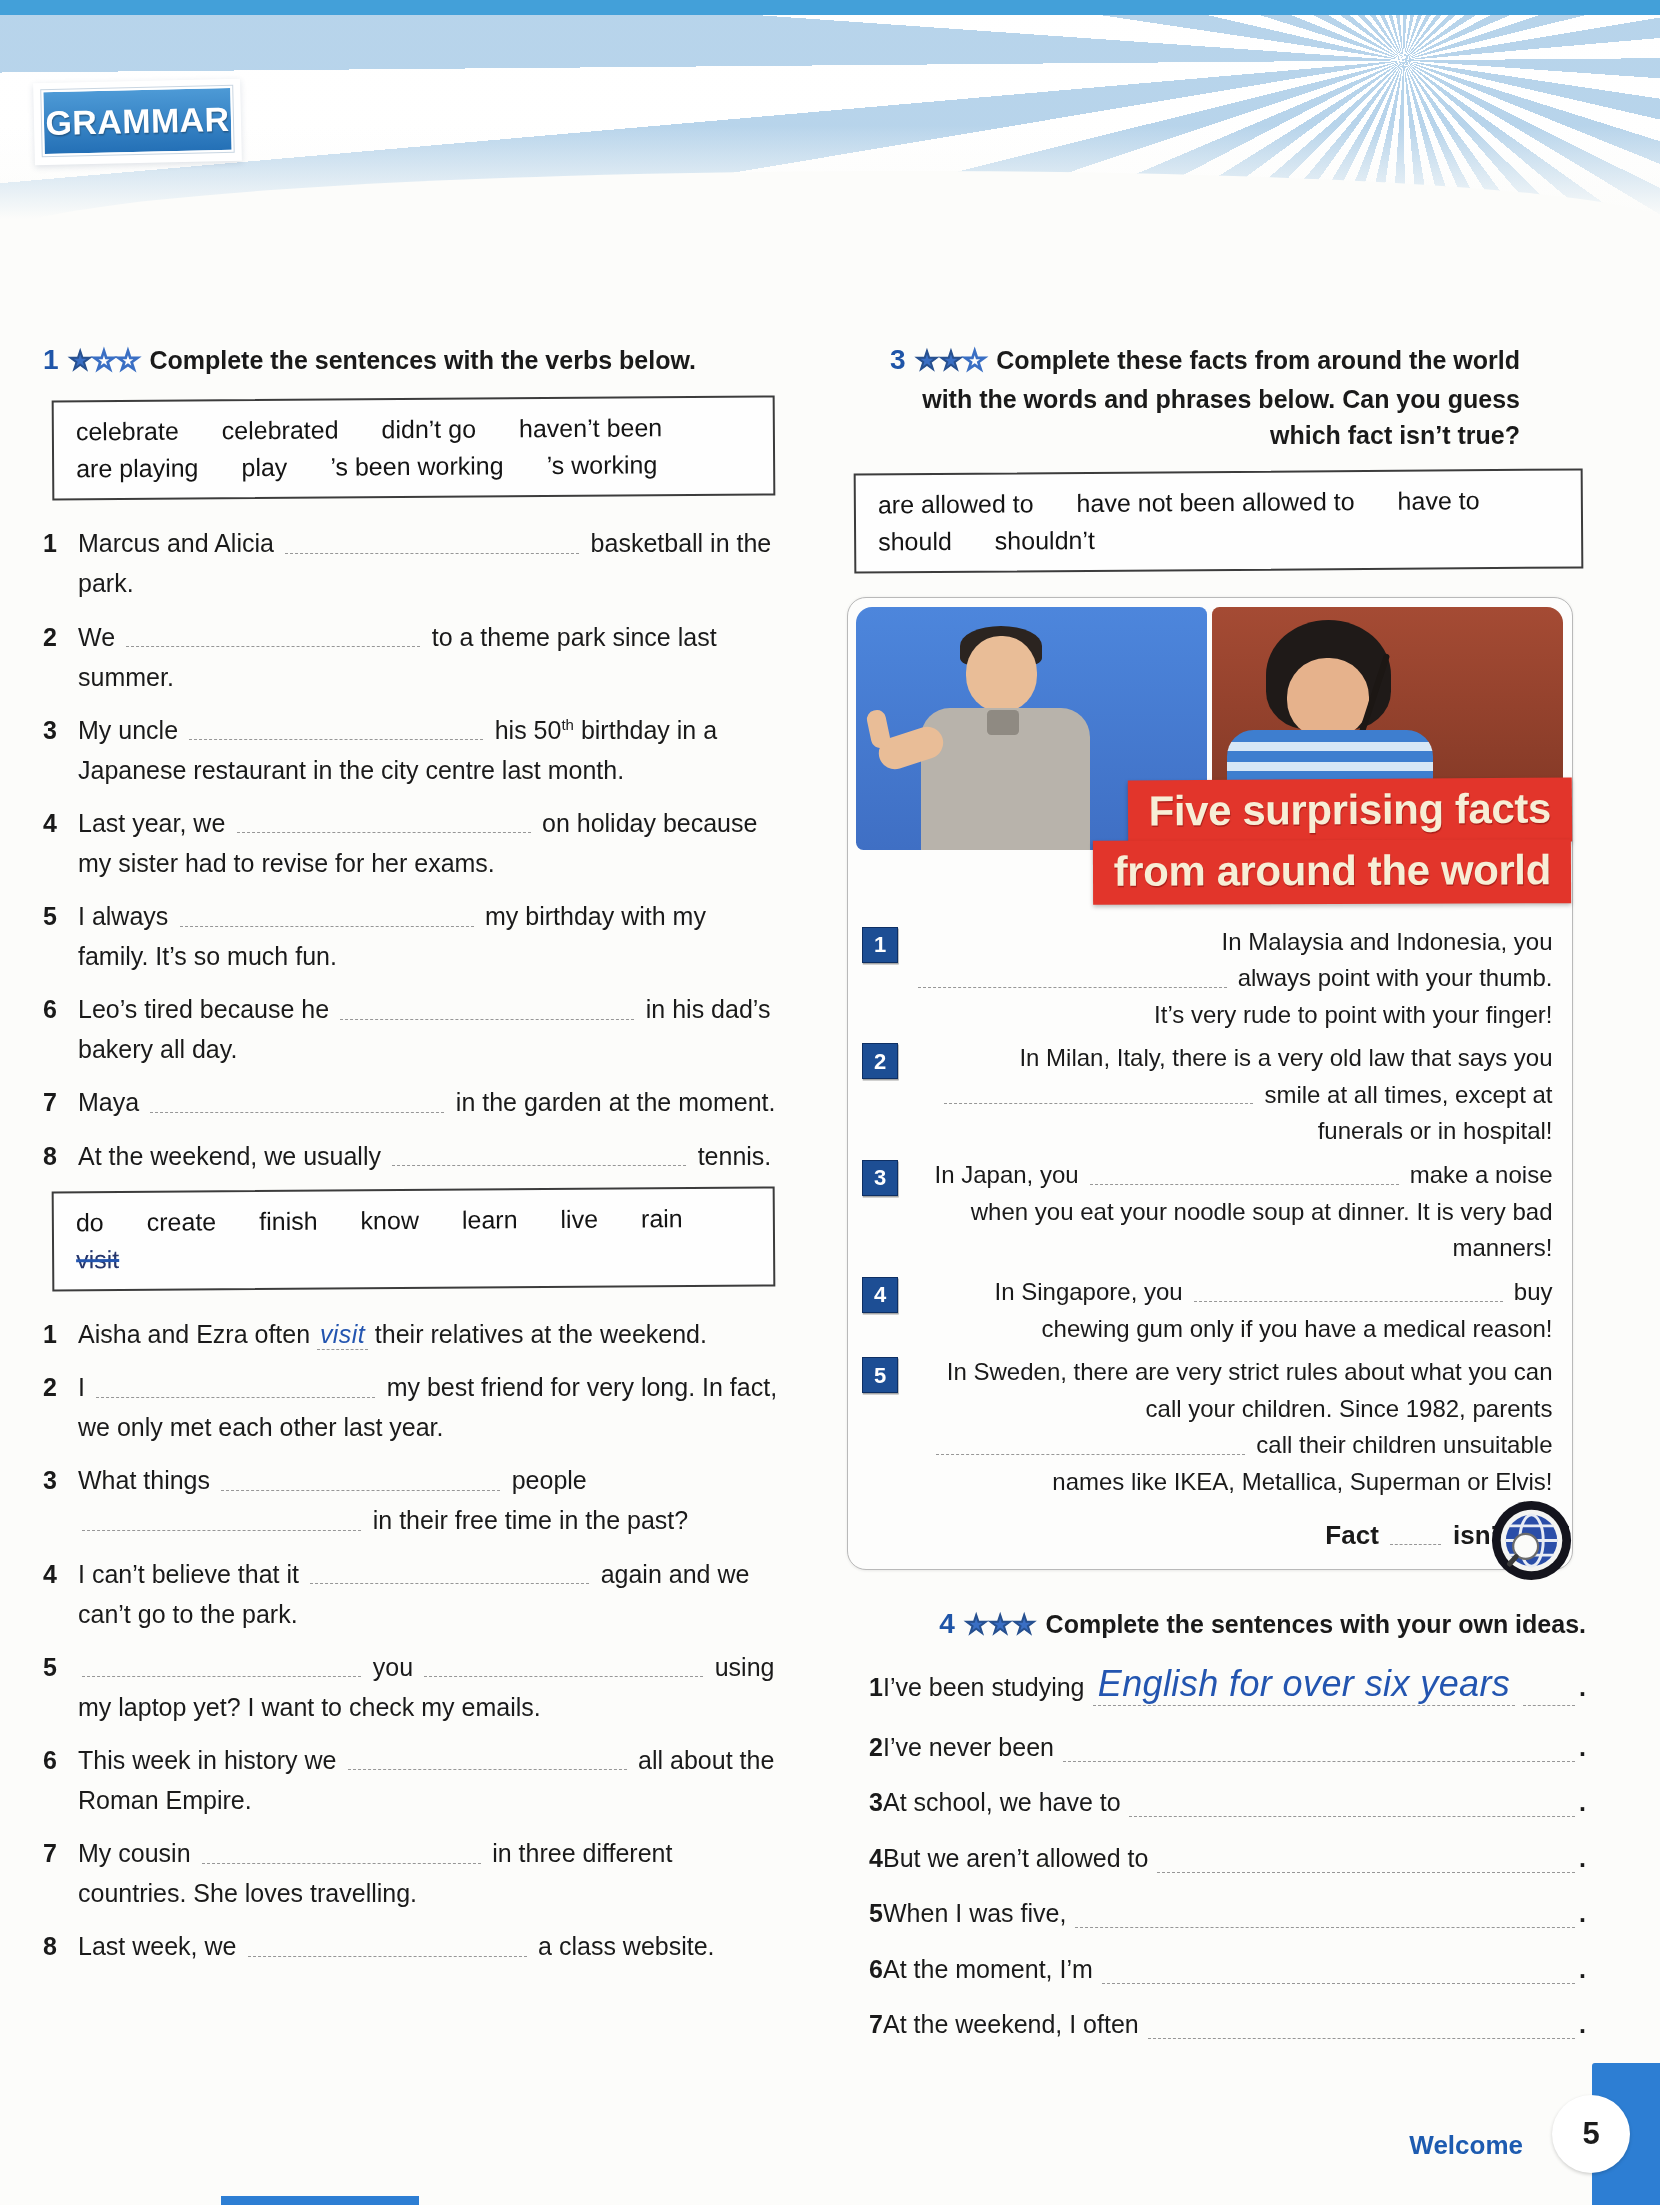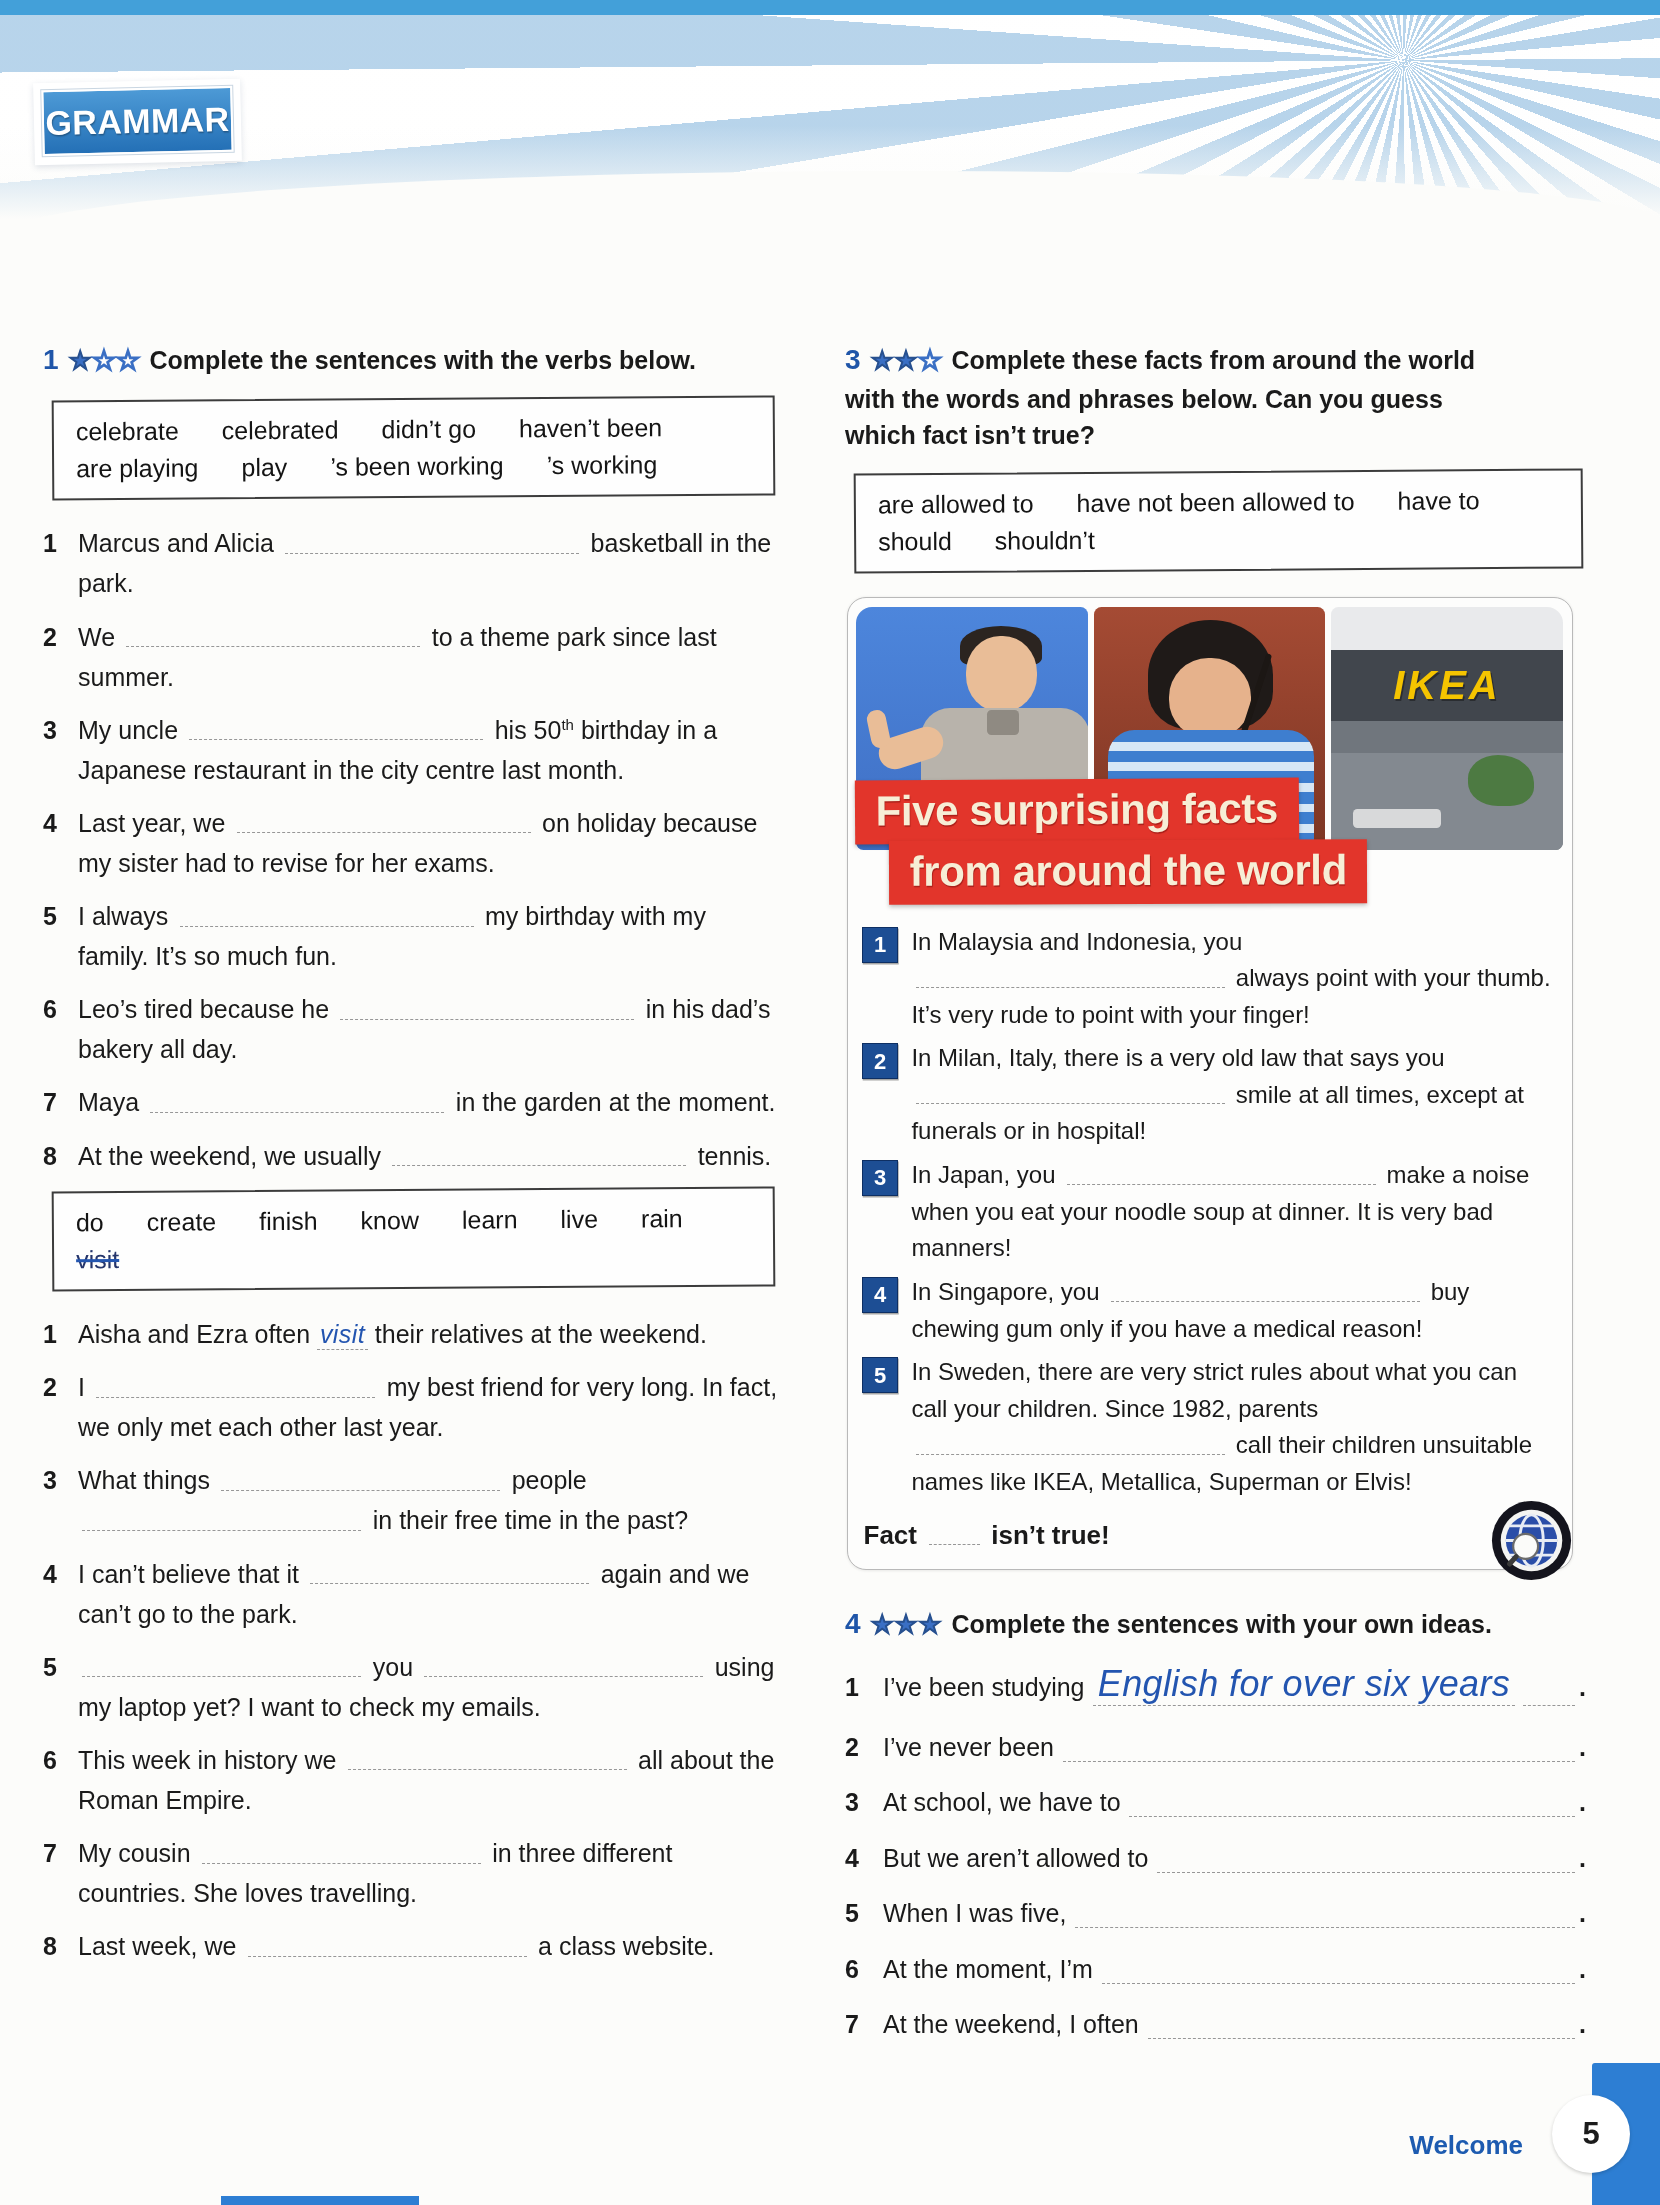"3 ★★★ Complete these facts" .col-right { text-align: none -> right }
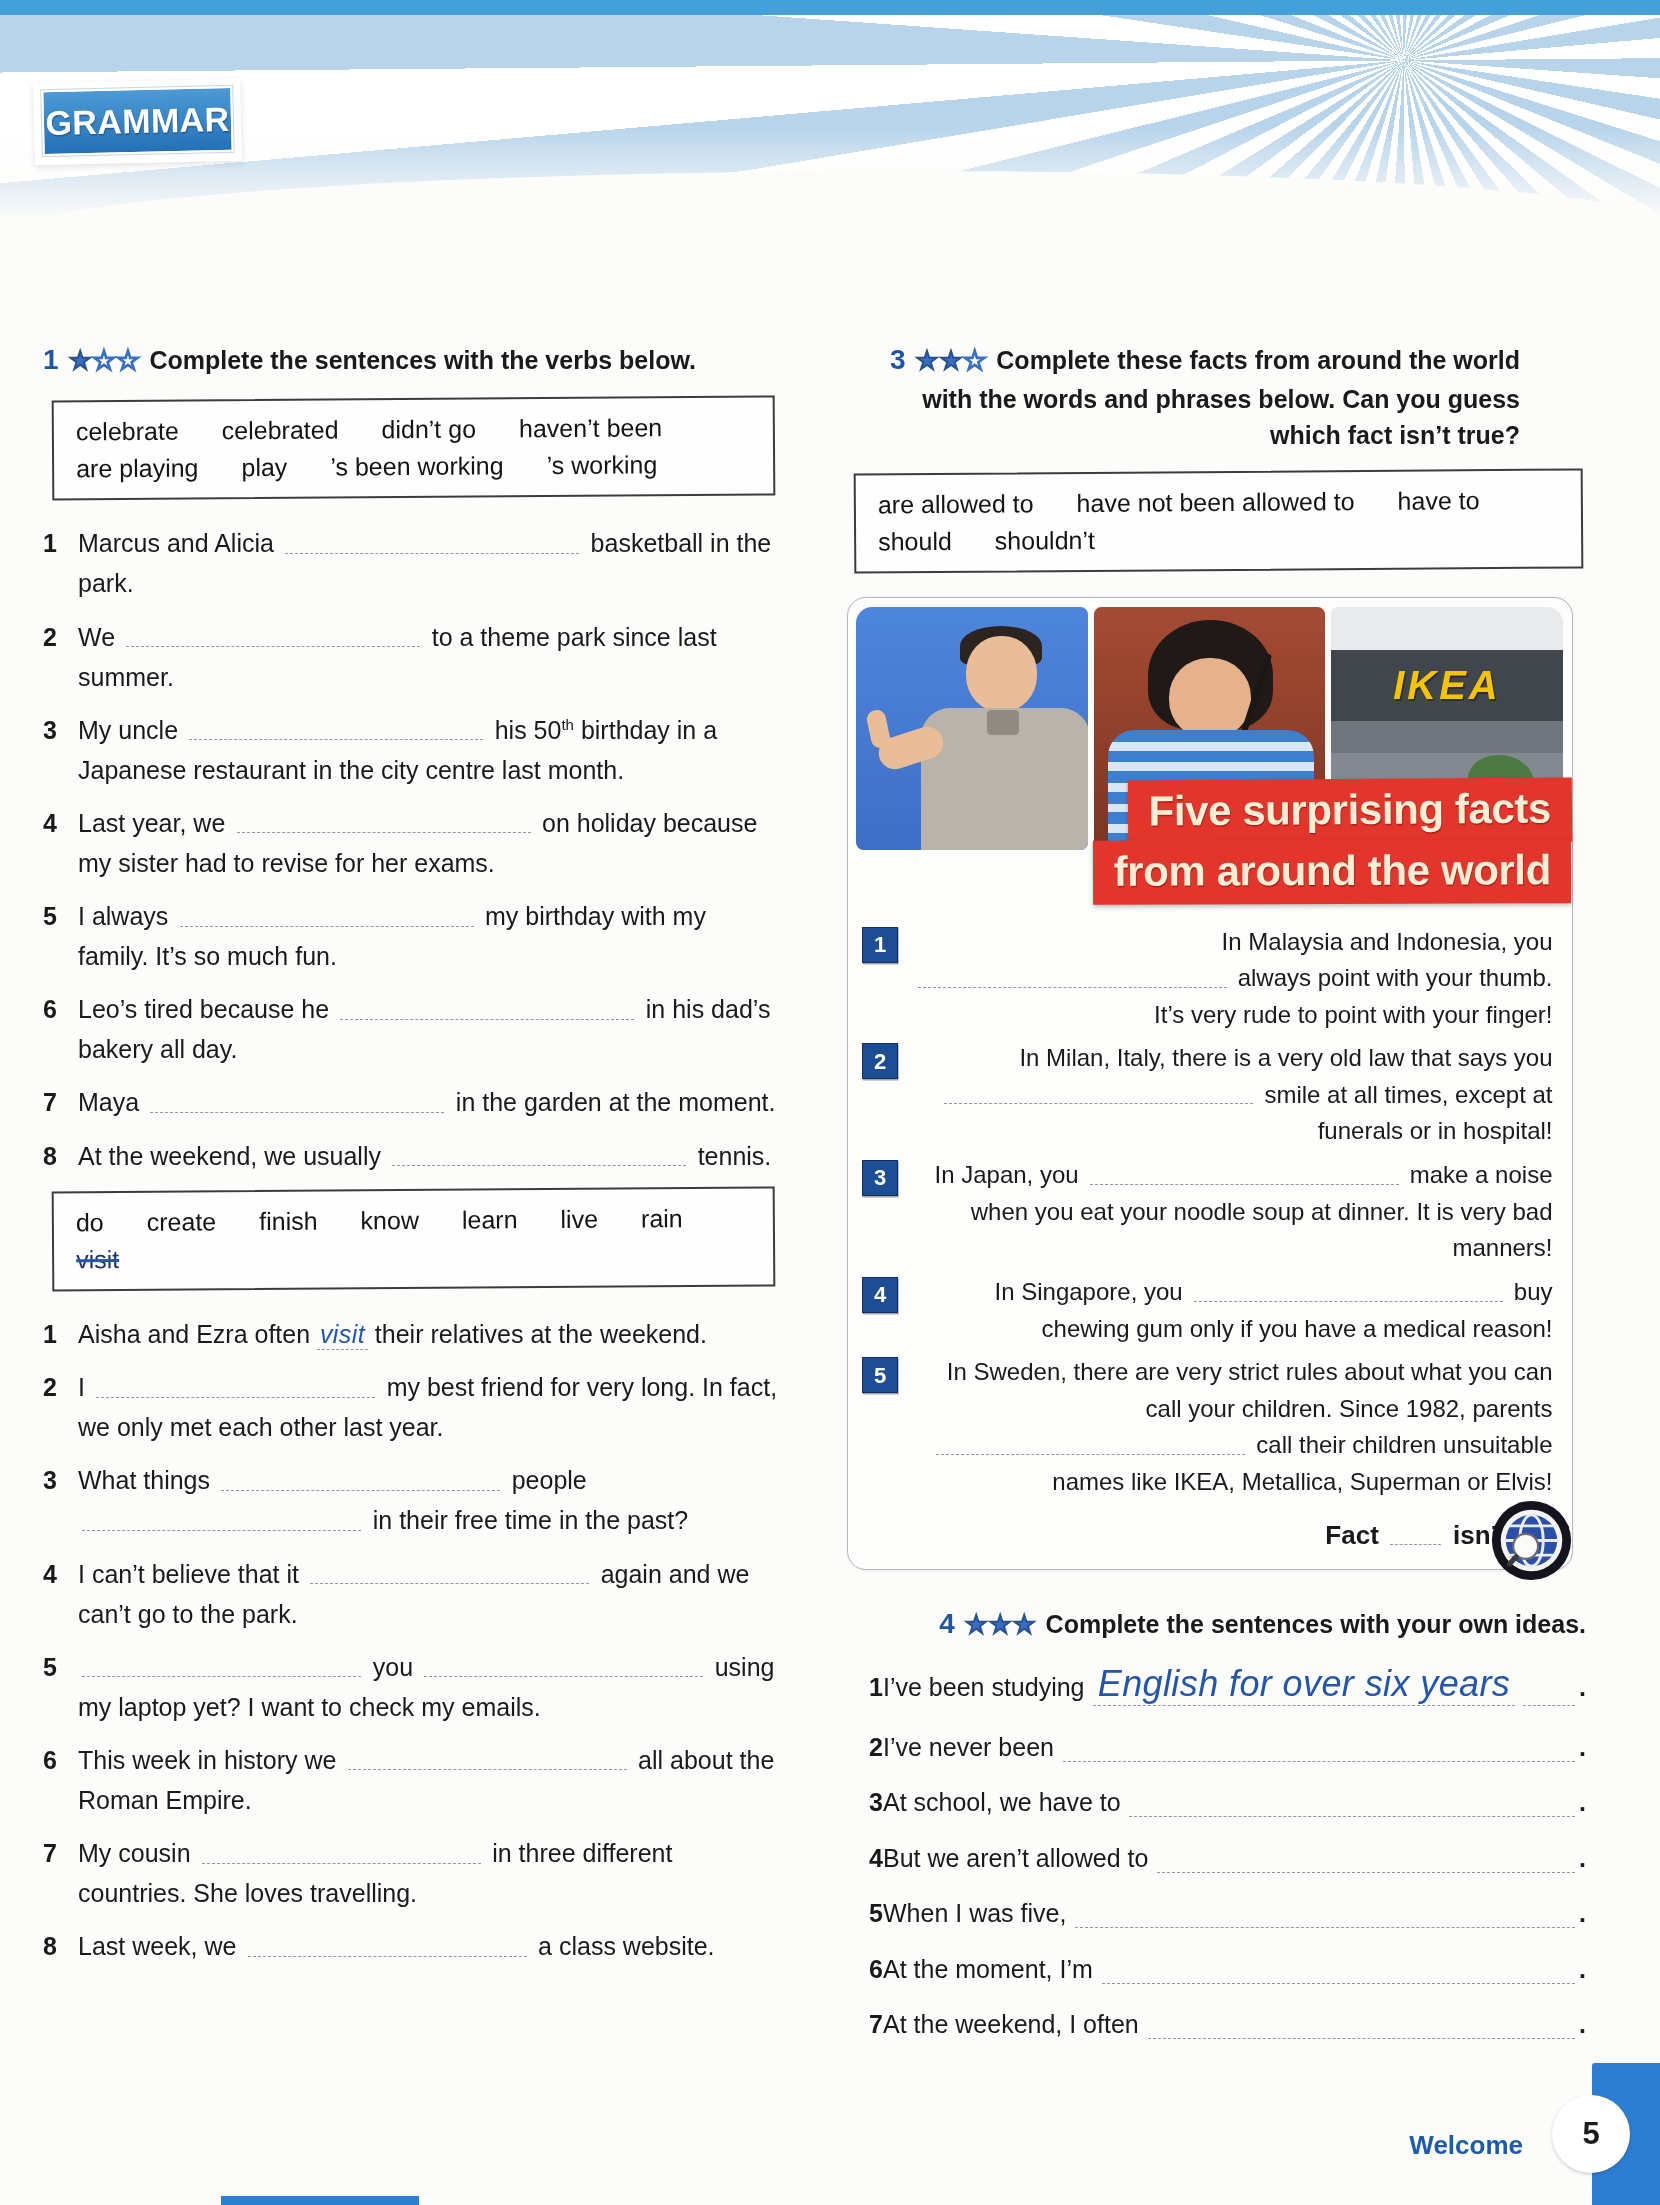"IKEA" div.photo { html: <div> <div> <span>IKEA</span> </div> <div></div> <div></div> <div></div> </div> -> none }
